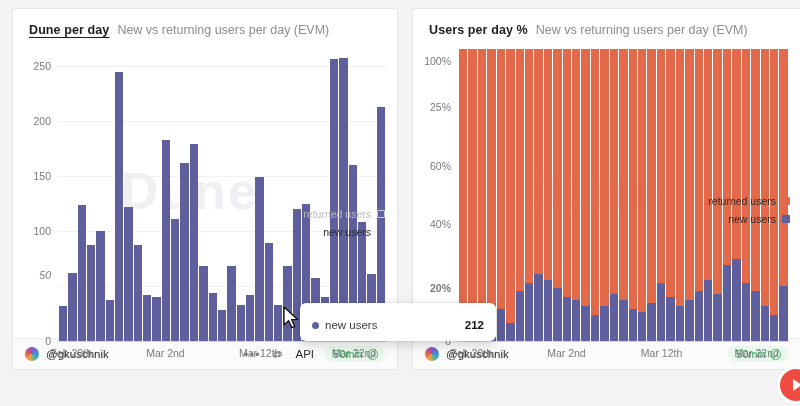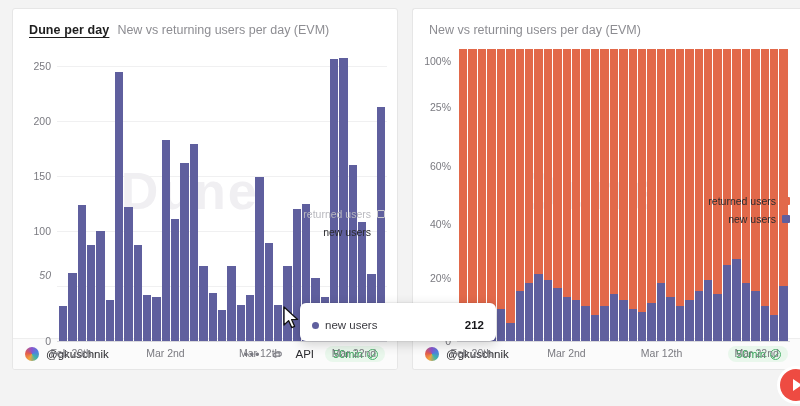"Users per day %" span.title-main { html: none -> <span>Users per day %</span> }
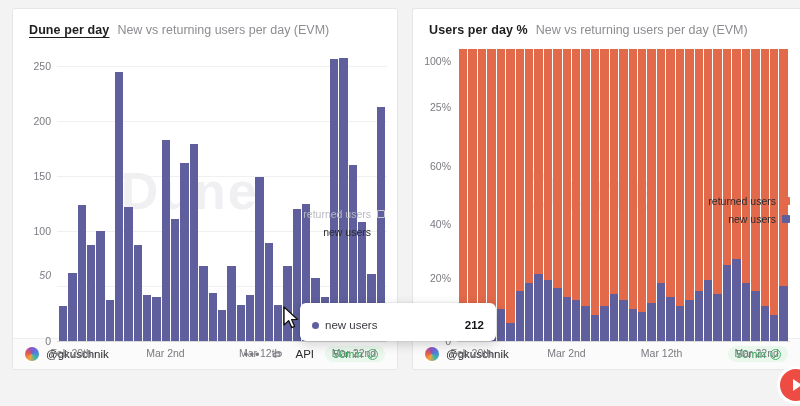"20%" div.ytick { font-weight: none -> bold; top: 233px -> 243px }
